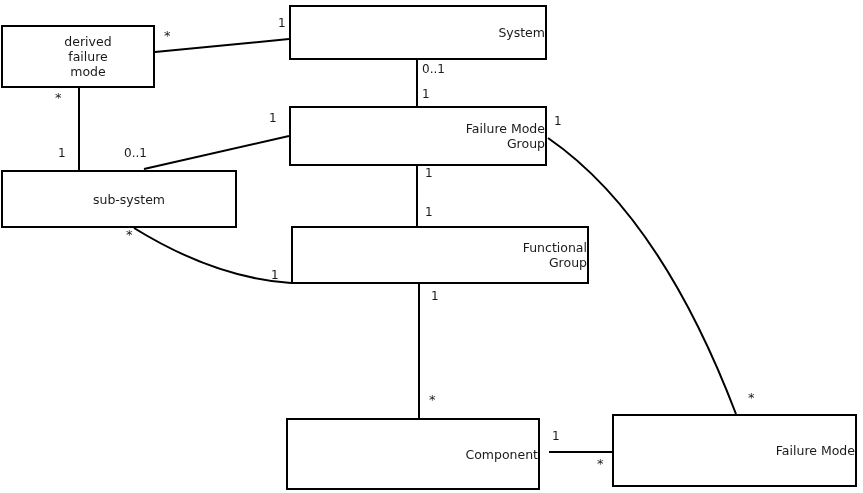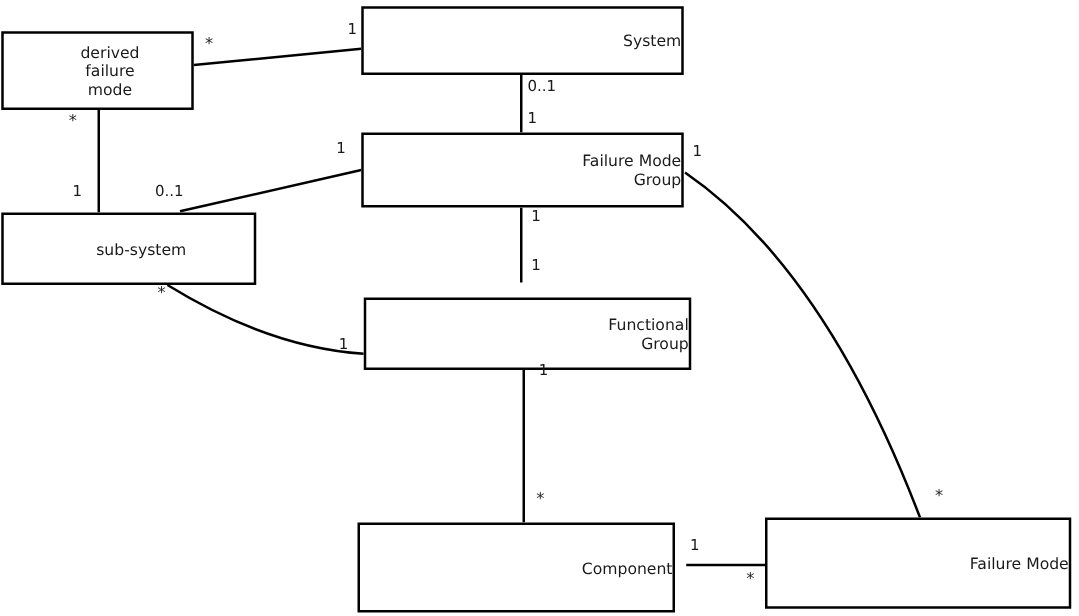"sub-system" div.node-box { width: 204px -> 236px }
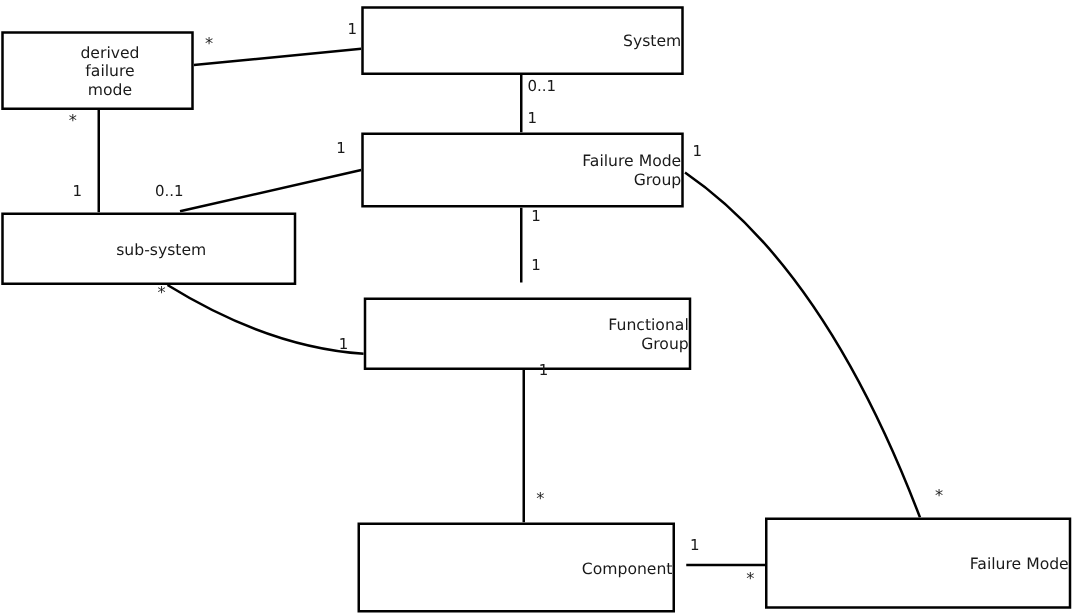"Functional" div.node-box { margin-top: 12px -> none; width: 262px -> 298px }
